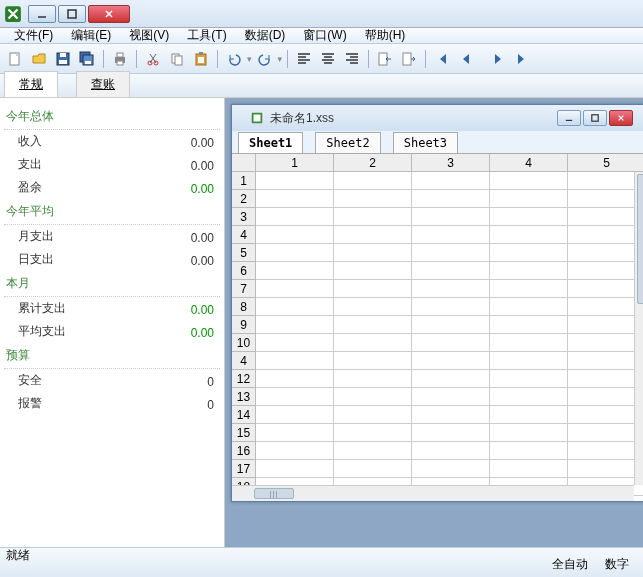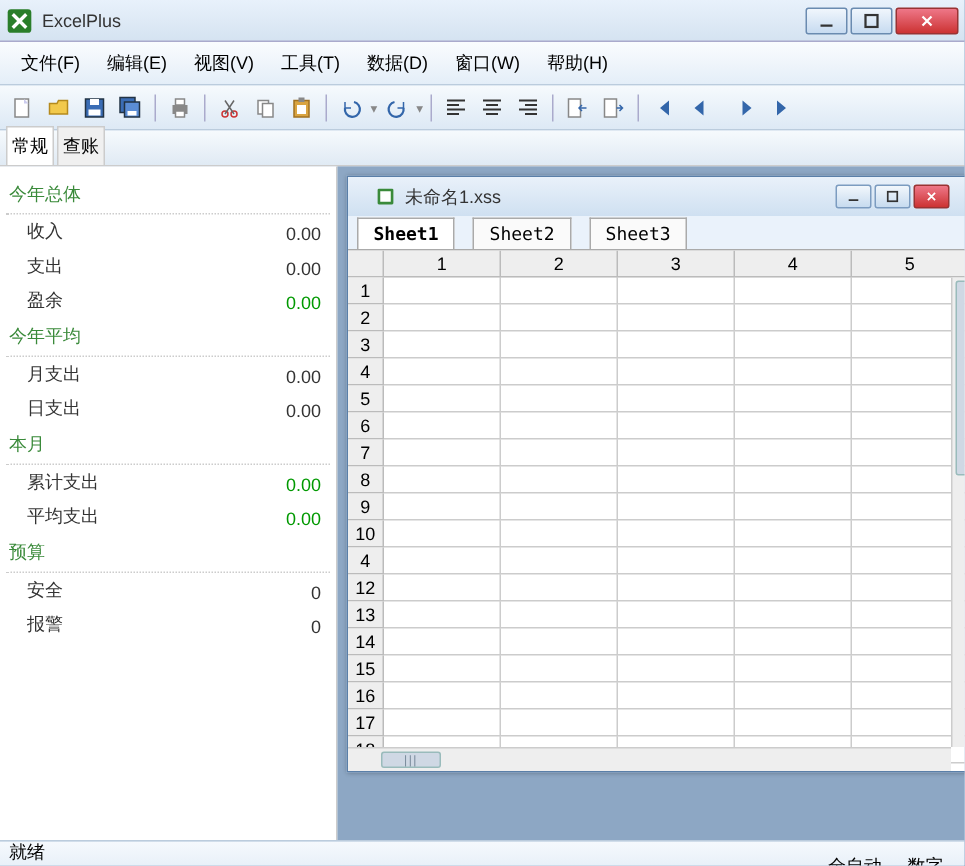"ExcelPlus" span.title { html: <span>ExcelPlus</span> -> none }
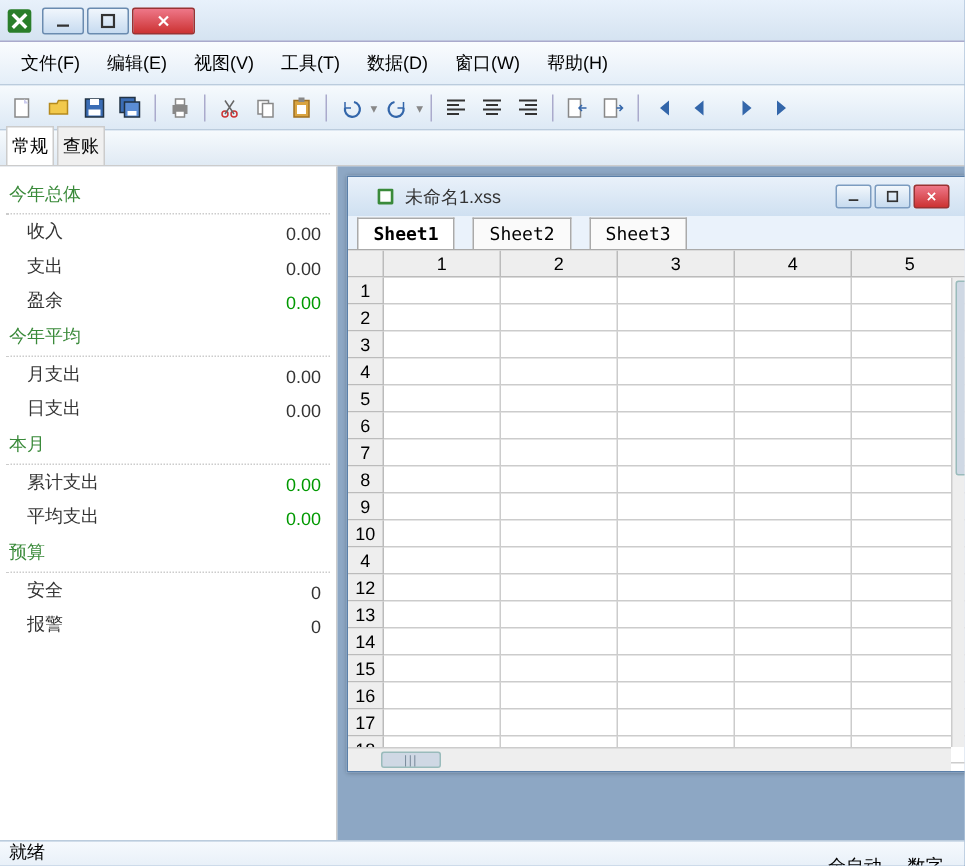"文件(F)" .menubar { height: 29px -> 16px }
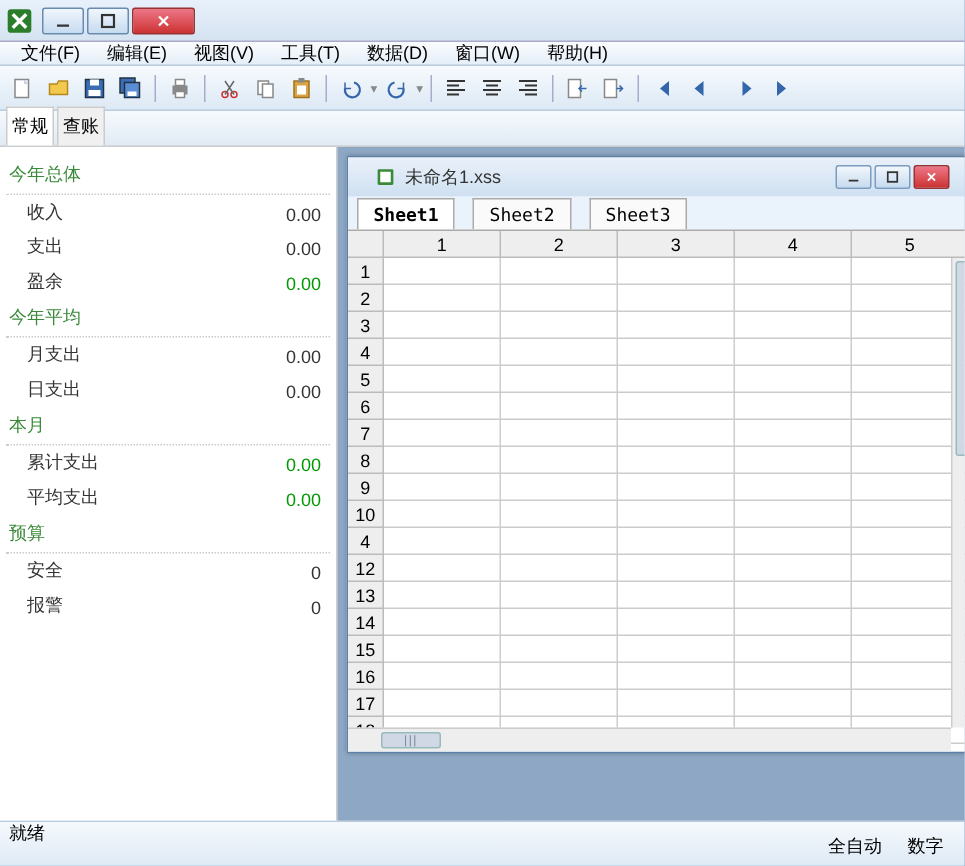"常规" .side-tab { margin-right: 2px -> 18px; padding: 4px 3px -> 4px 14px; text-decoration: none -> underline }
